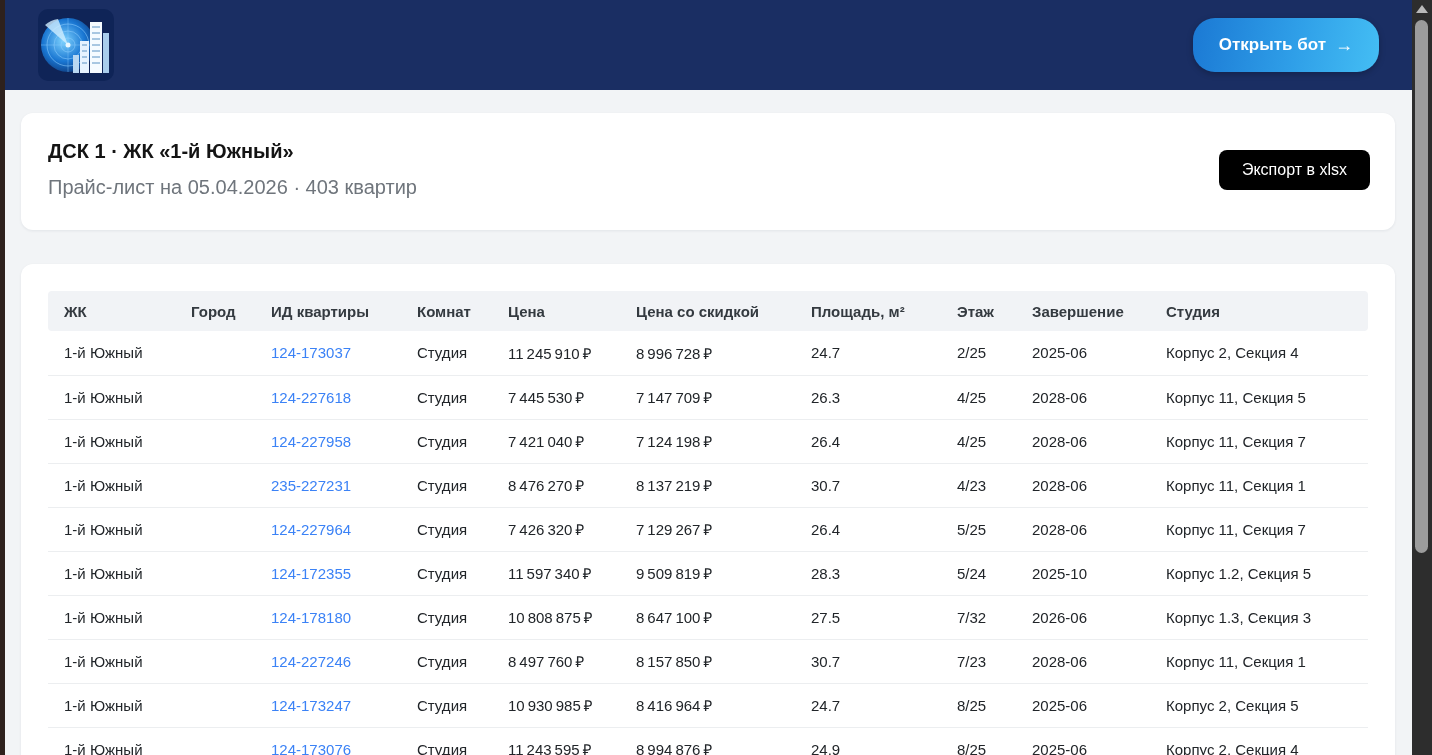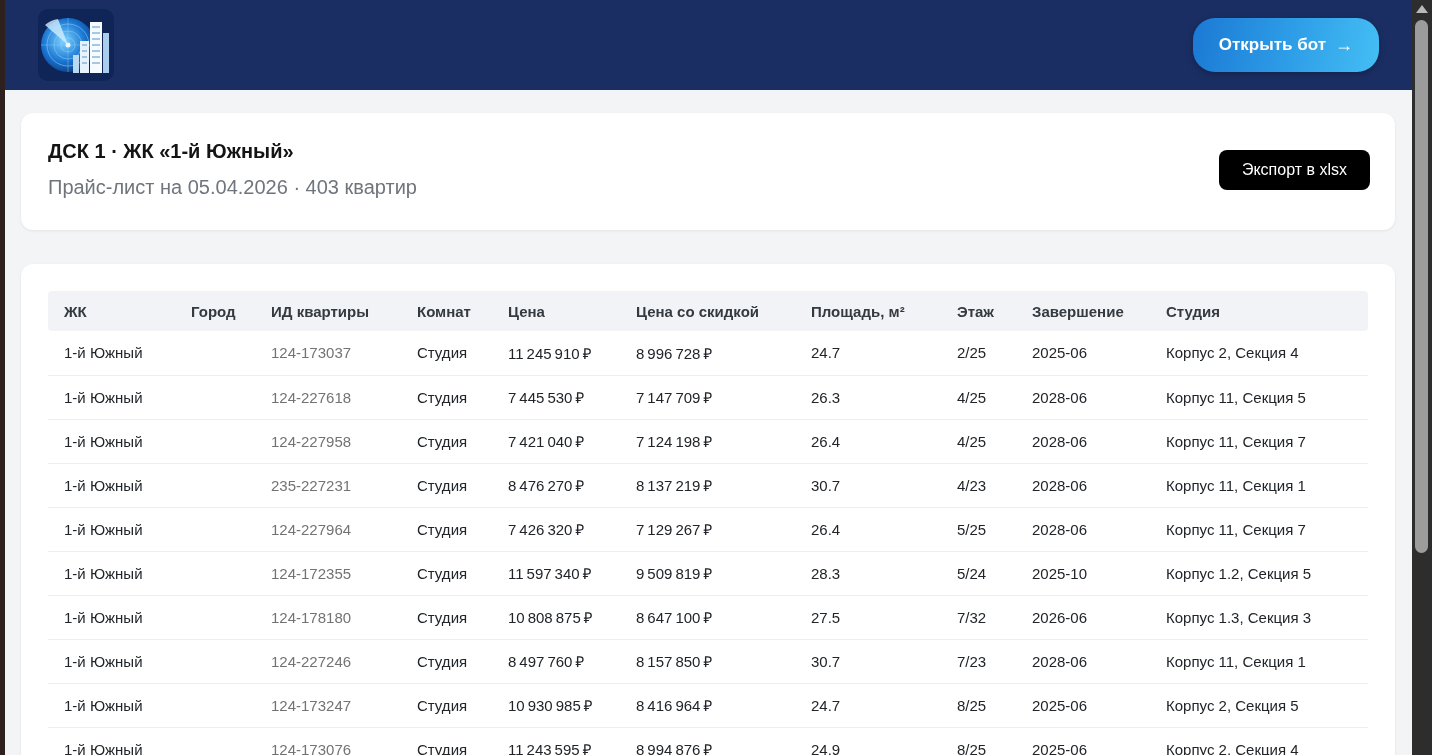"124-173037" tbody a { color: #737373 -> #3b82f6 }
